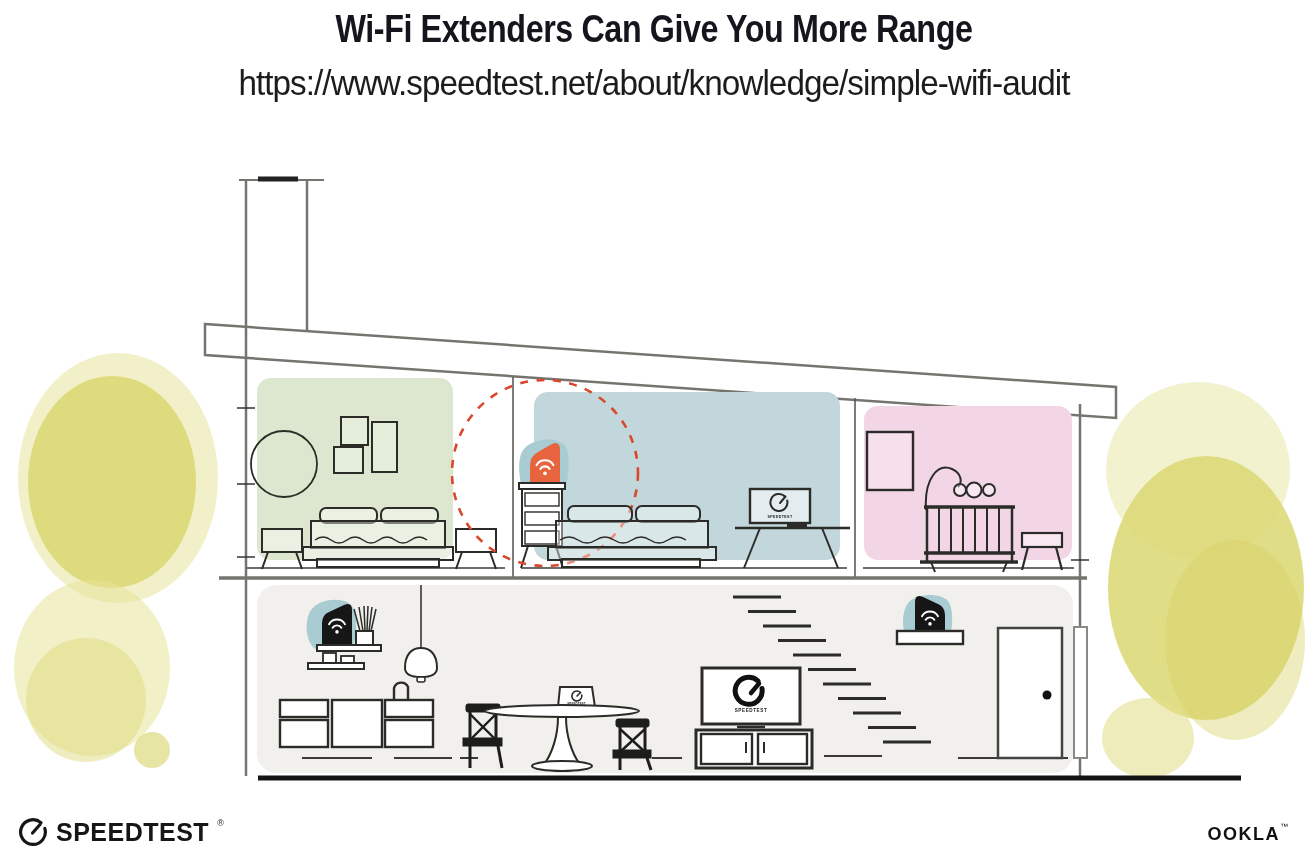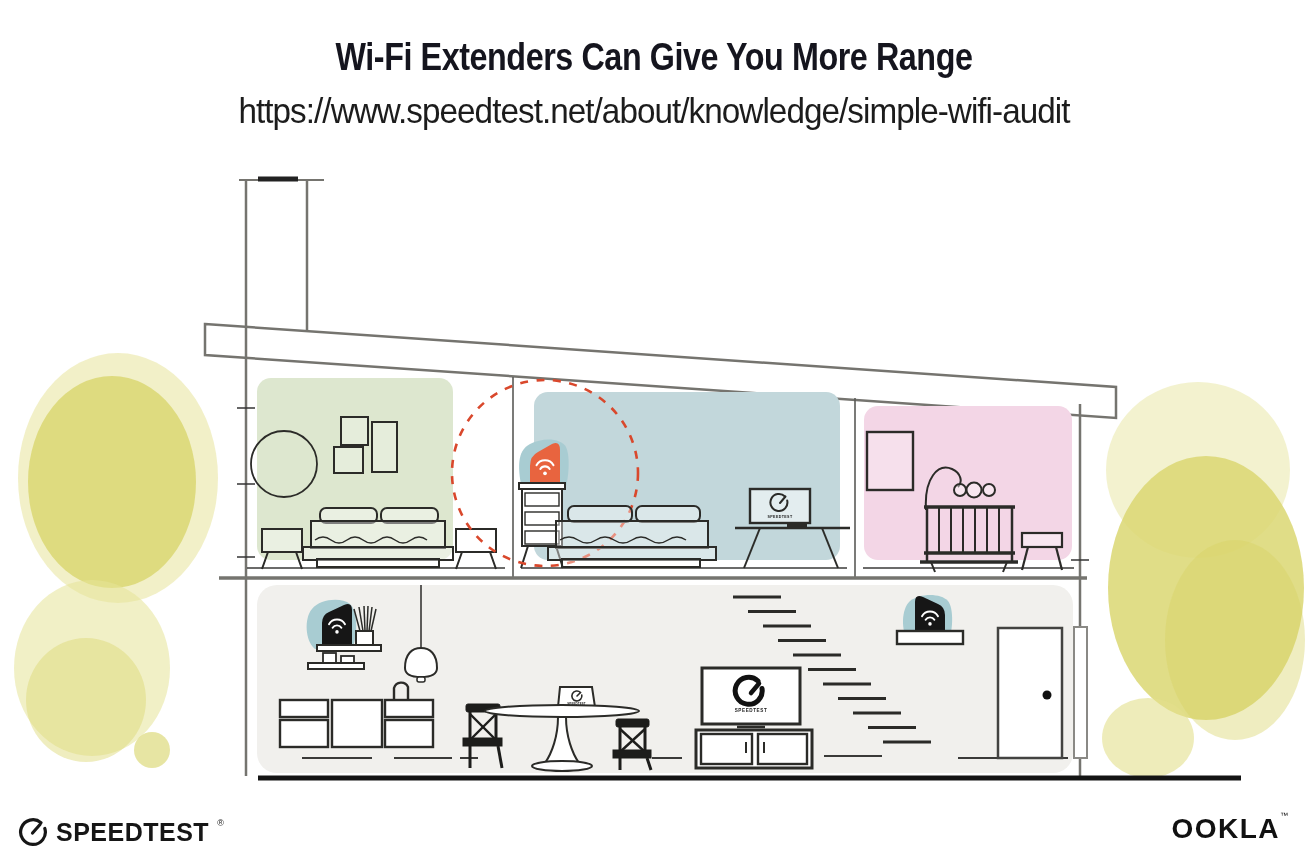"Wi-Fi Extenders Can Give You" #header { top: 36px -> 8px }
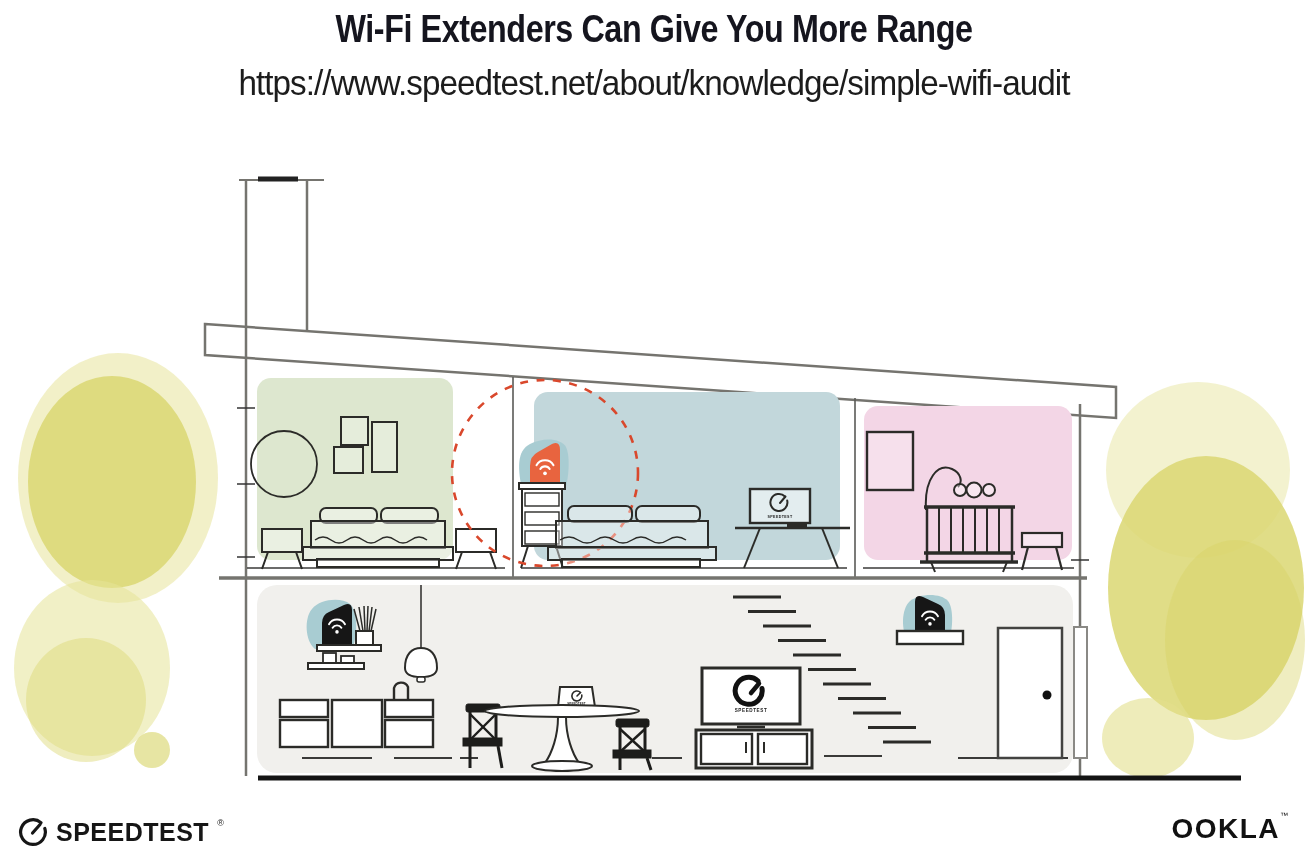"OOKLA" .ookla-word { font-size: 28px -> 18px }
